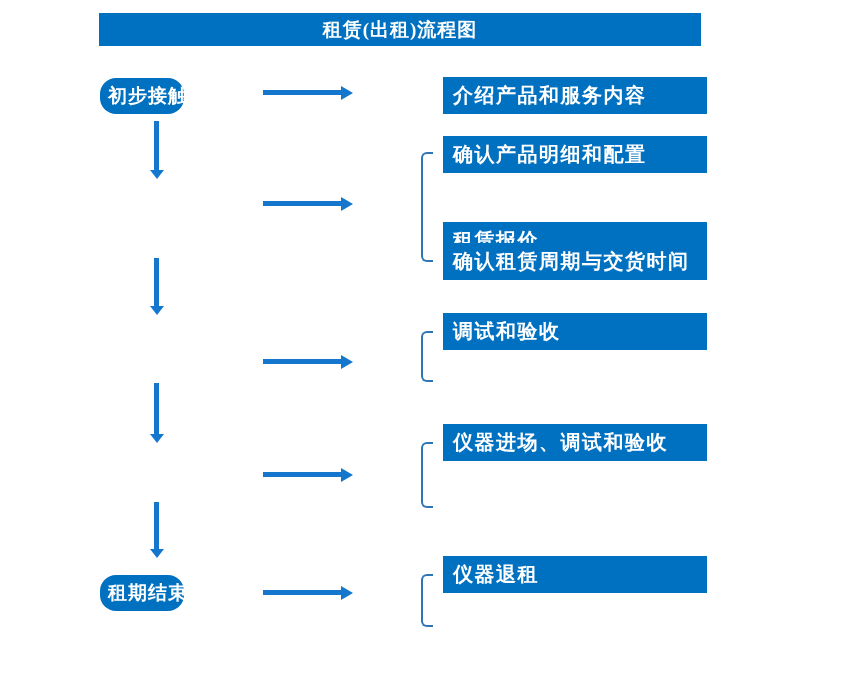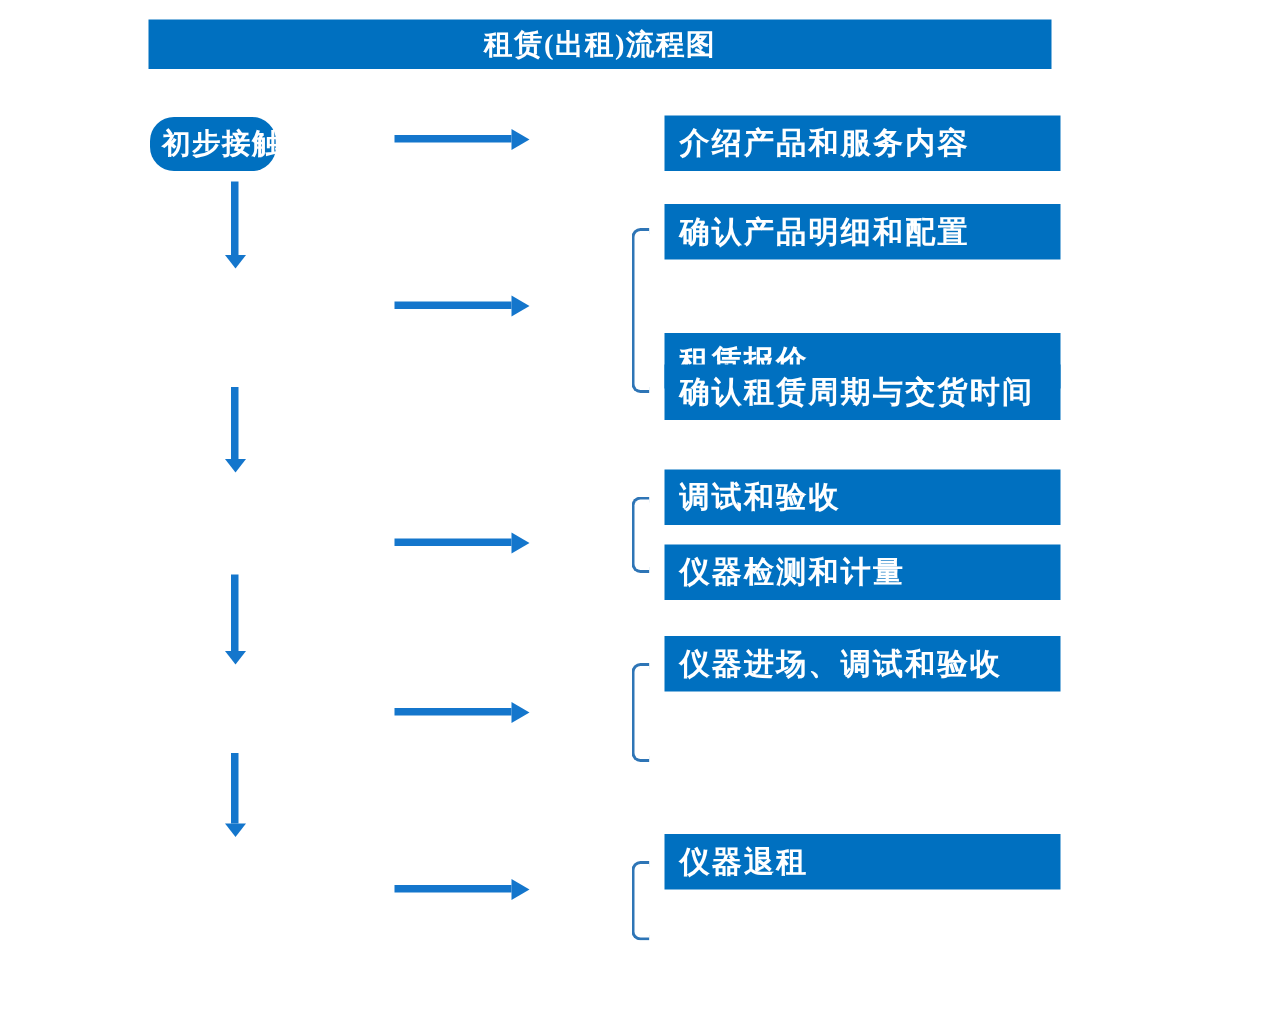"仪器检测和计量" div.step { html: <div>仪器检测和计量</div> -> none }
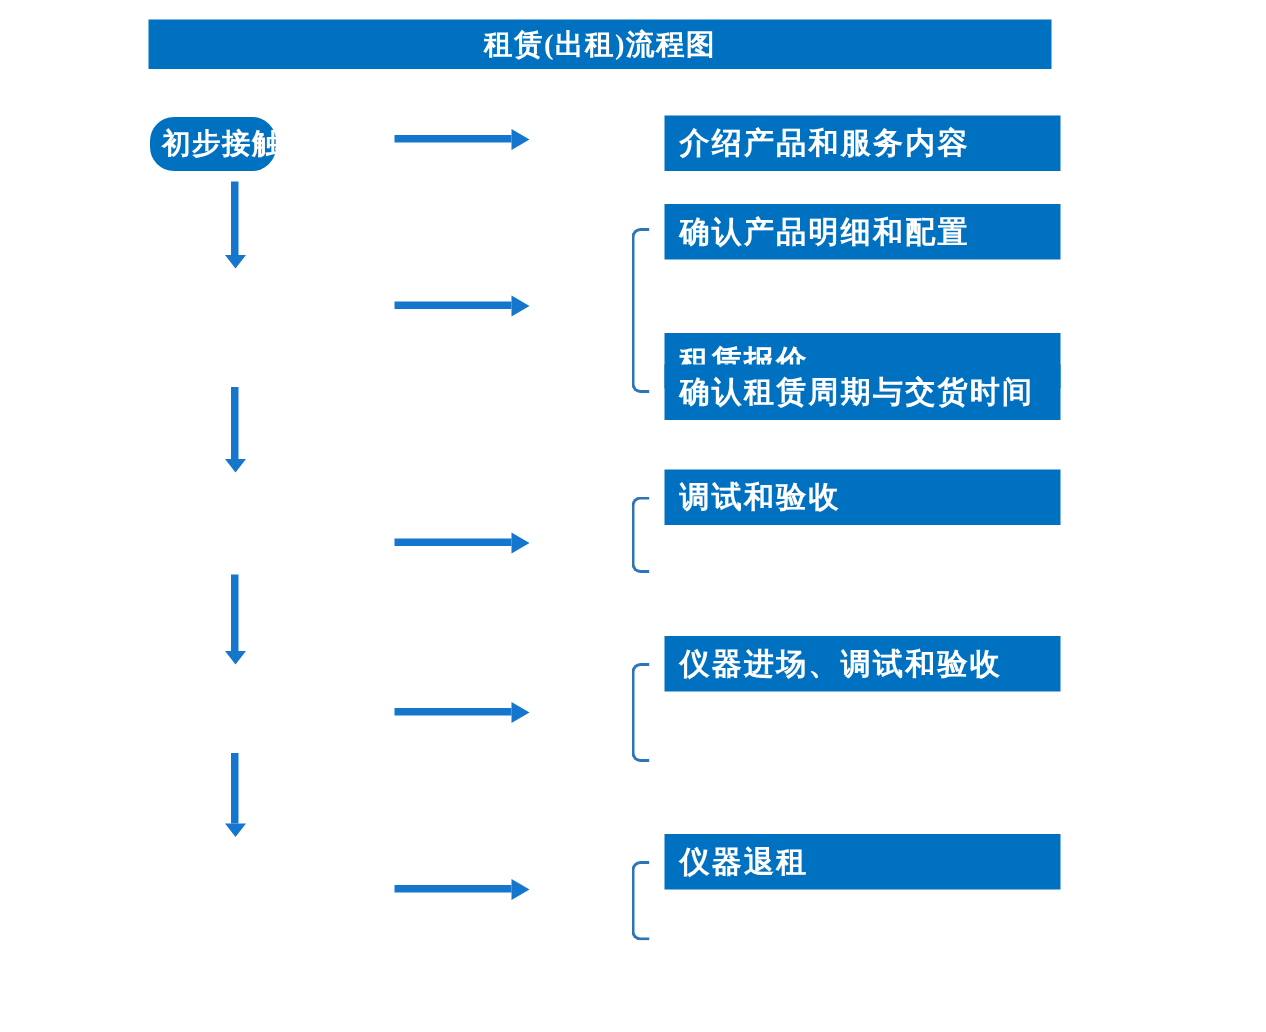"租期结束" div.stage { html: none -> <div>租期结束</div> }
